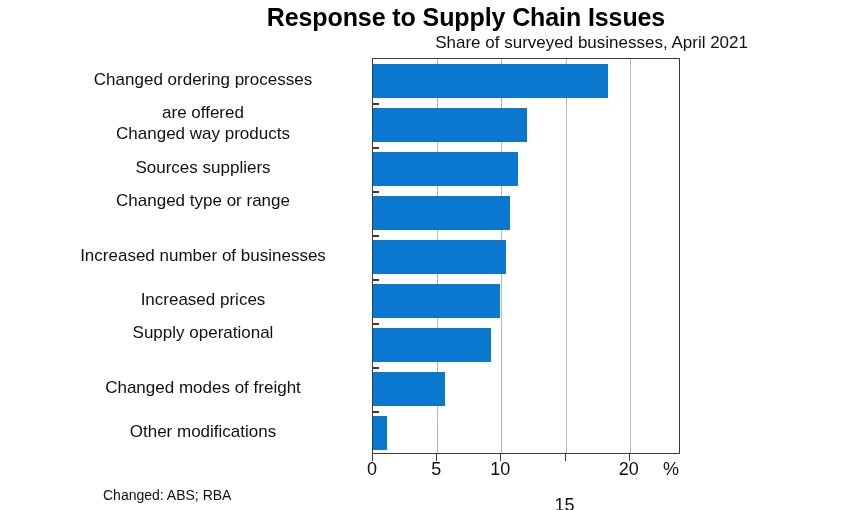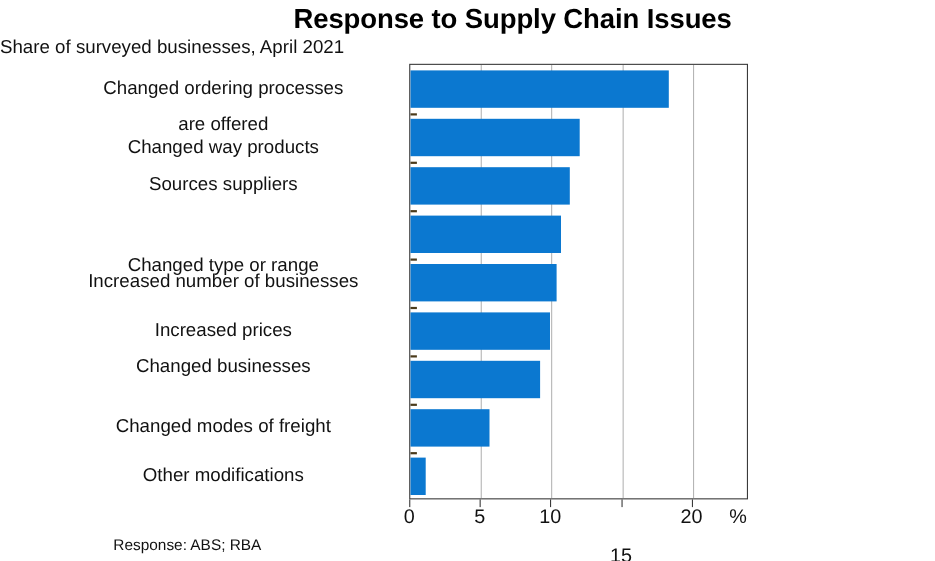"Share of surveyed businesses, April" #subtitle { text-align: left -> right }
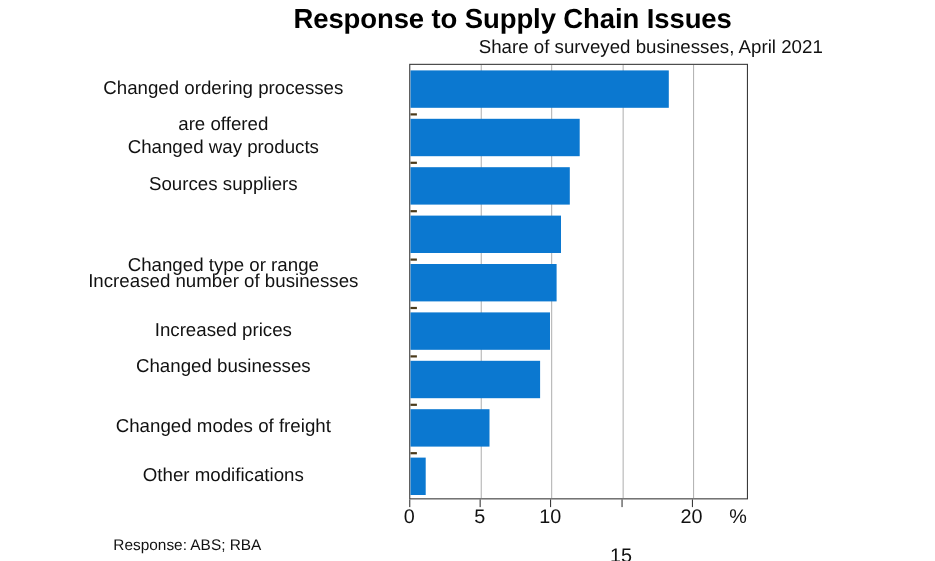"Changed type or range" div.cat-label-box { margin-top: 40px -> none }
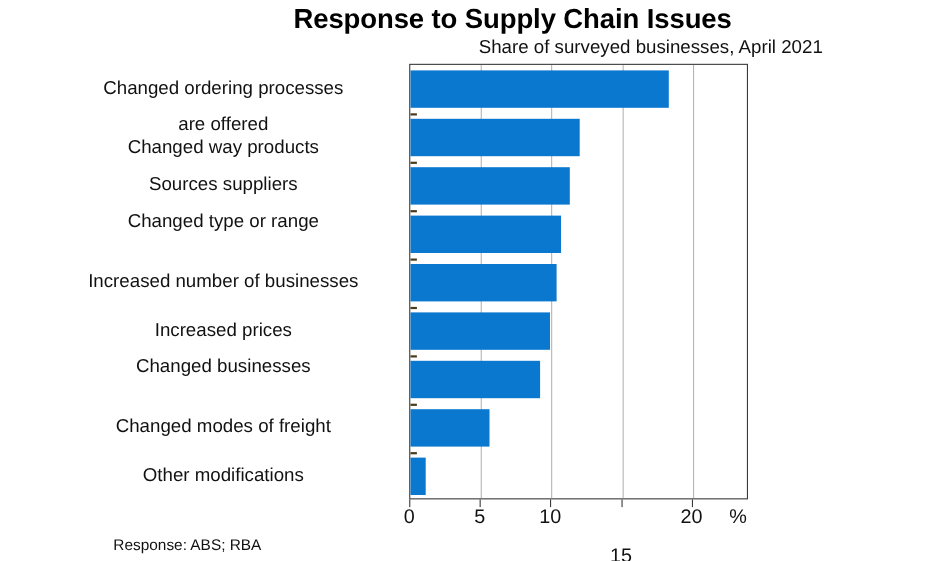"Changed businesses" div { text: Changed businesses -> Supply operational }
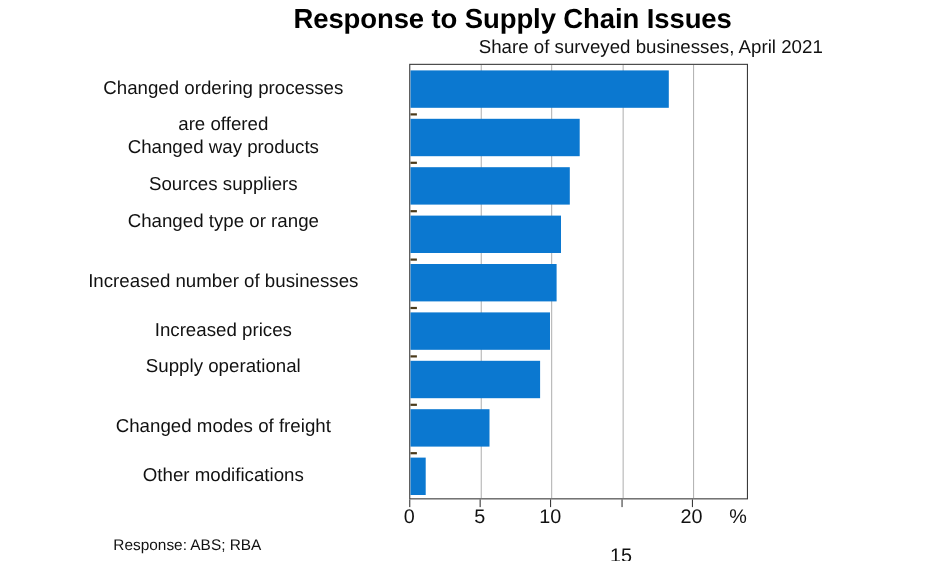"Response: ABS; RBA" div { text: Response -> Changed }
